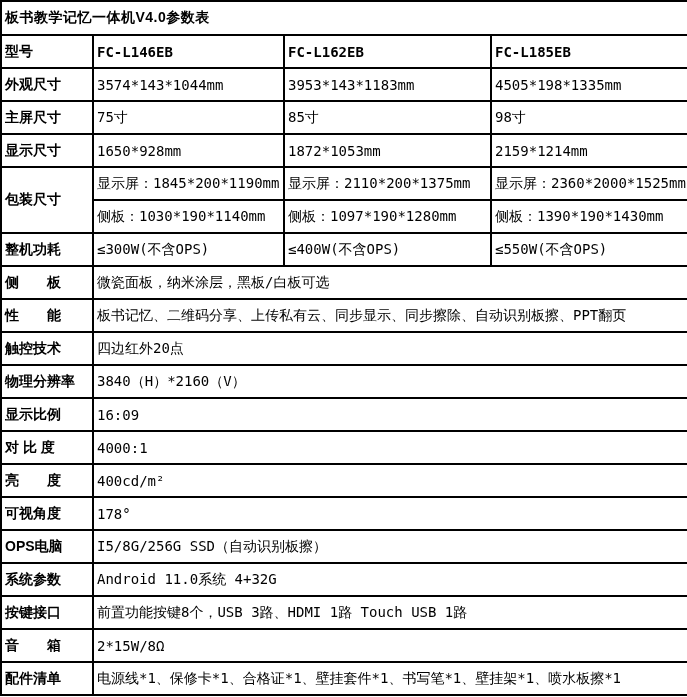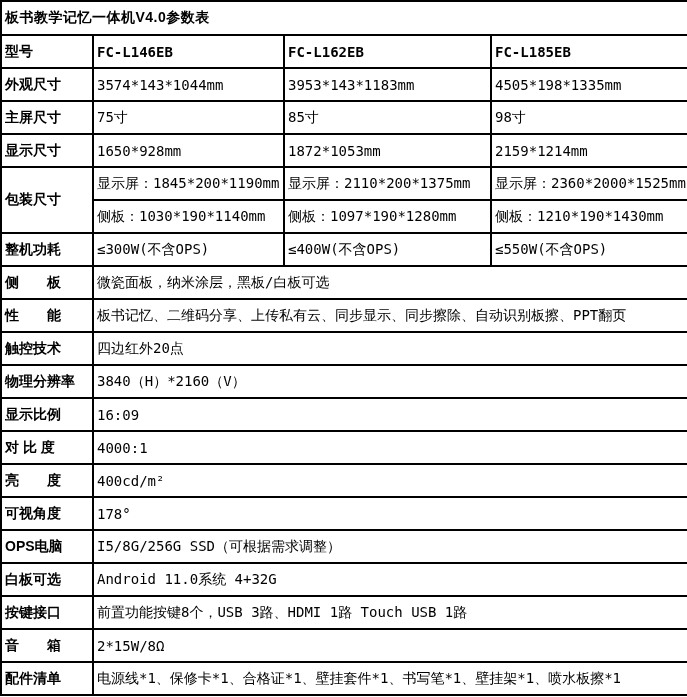"侧板：1210*190*1430mm" td.value-cell { text: 1210 -> 1390 }
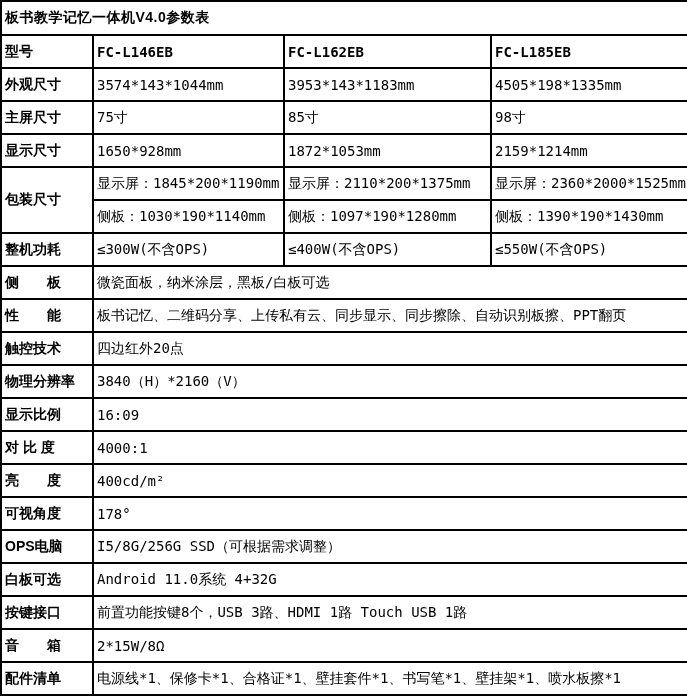"I5/8G/256G SSD（可根据需求调整）" td.value-cell { text: 可根据需求调整 -> 自动识别板擦 }
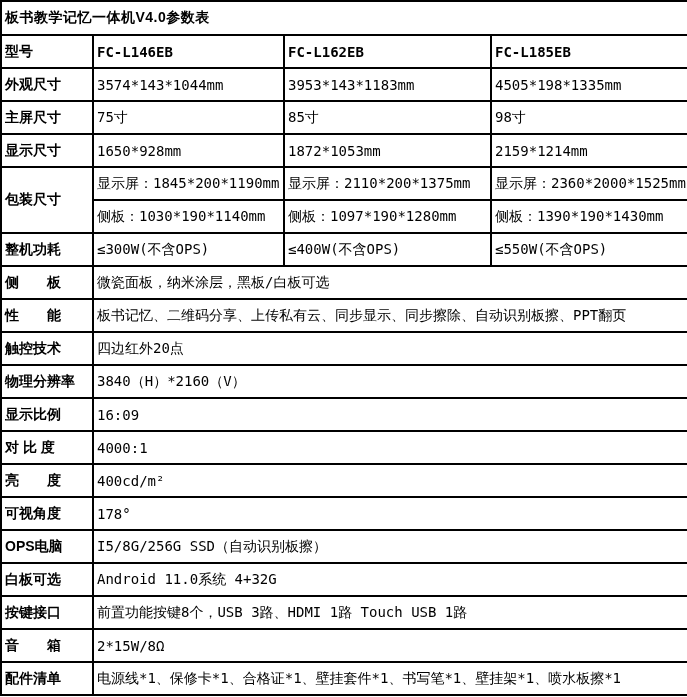"白板可选" td.label-cell { text: 白板可选 -> 系统参数 }
